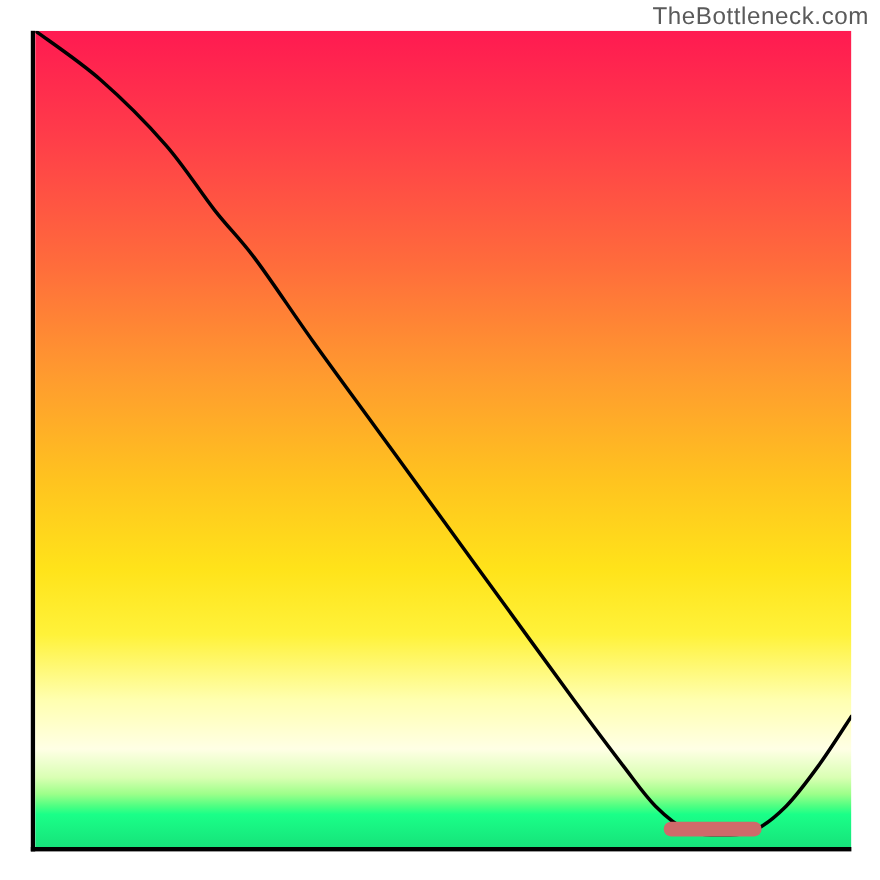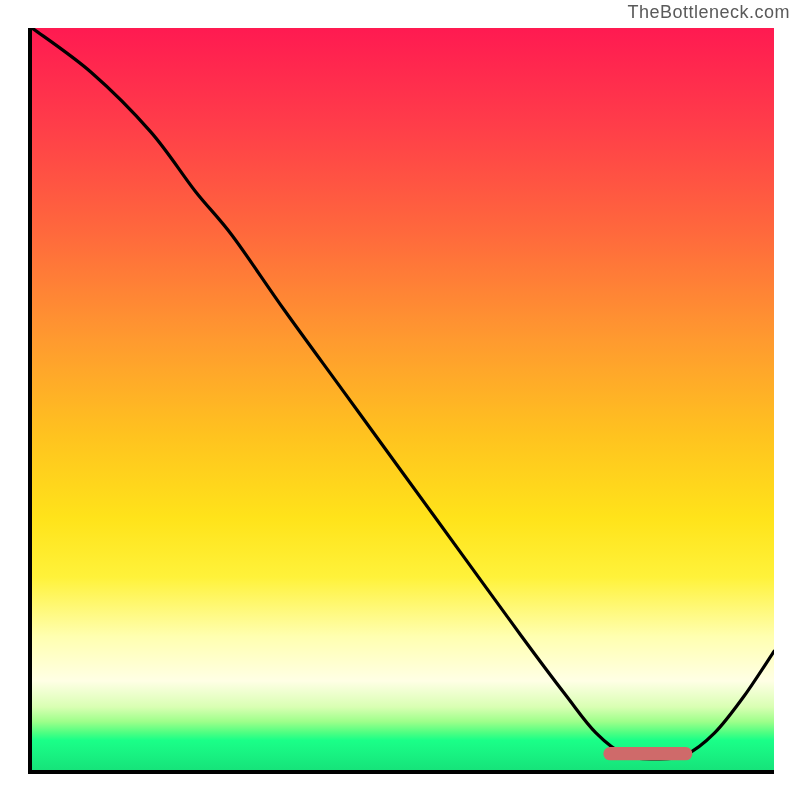"TheBottleneck.com" .watermark { font-size: 18px -> 22px }
